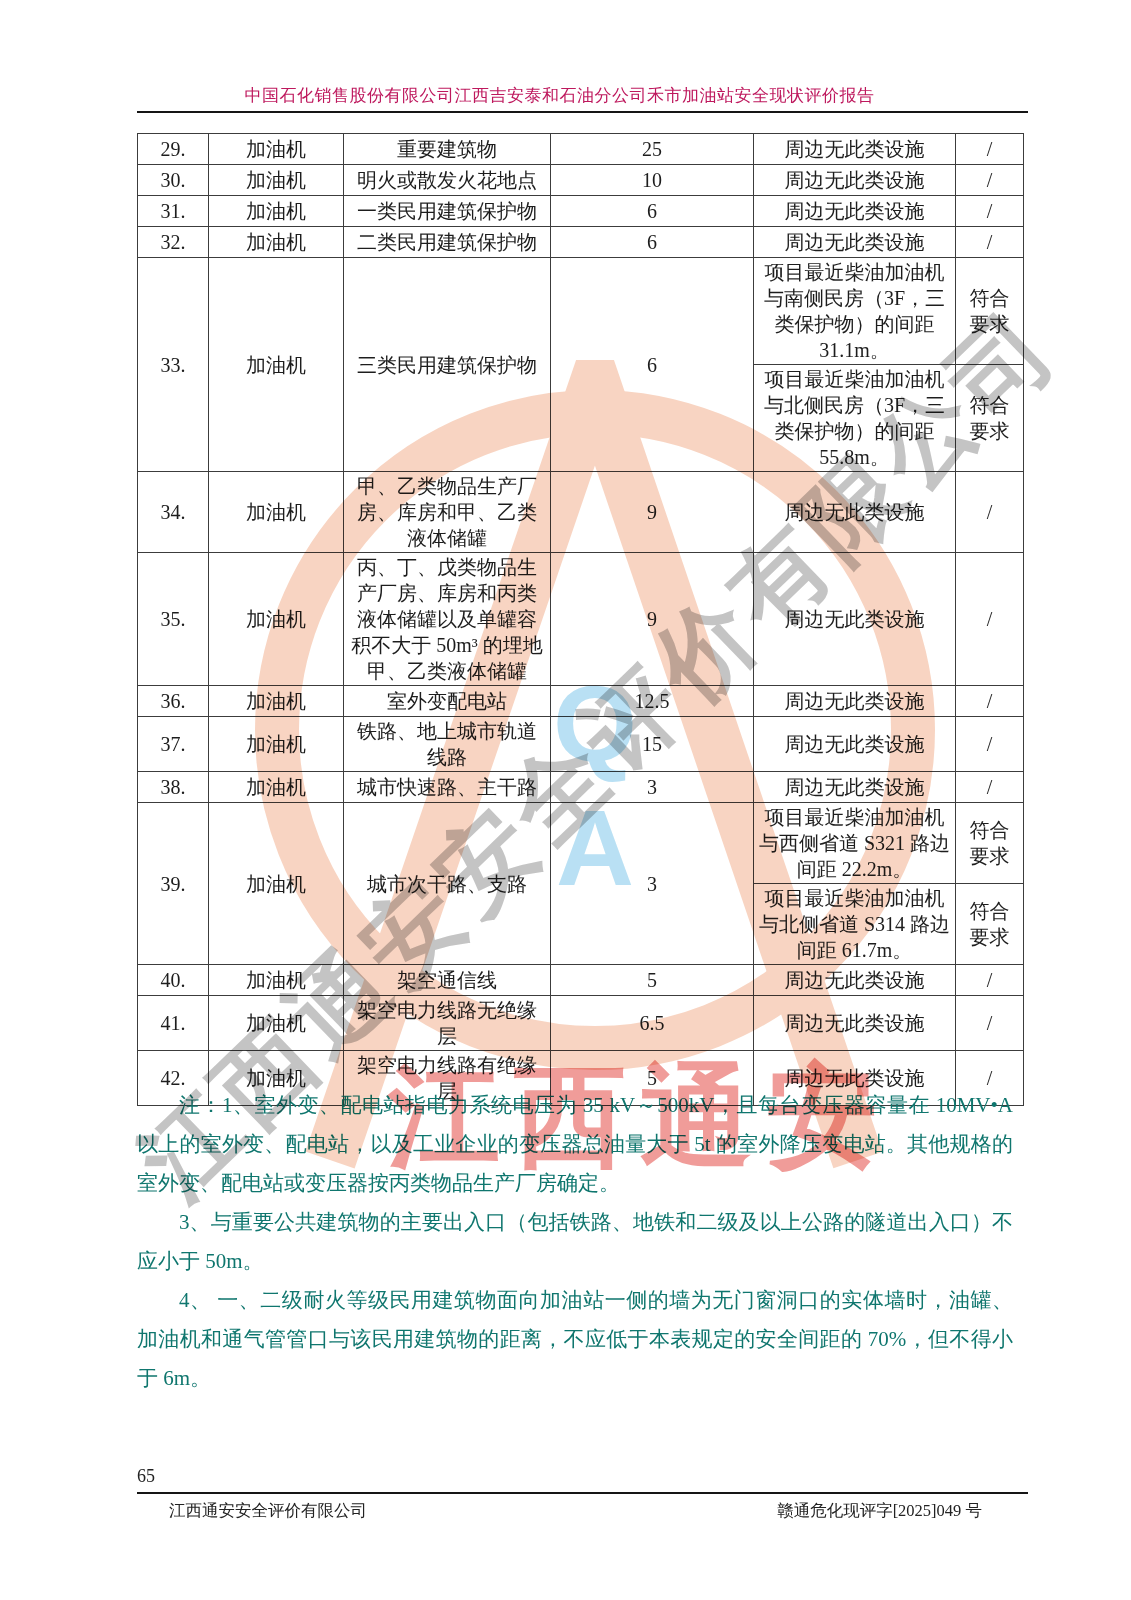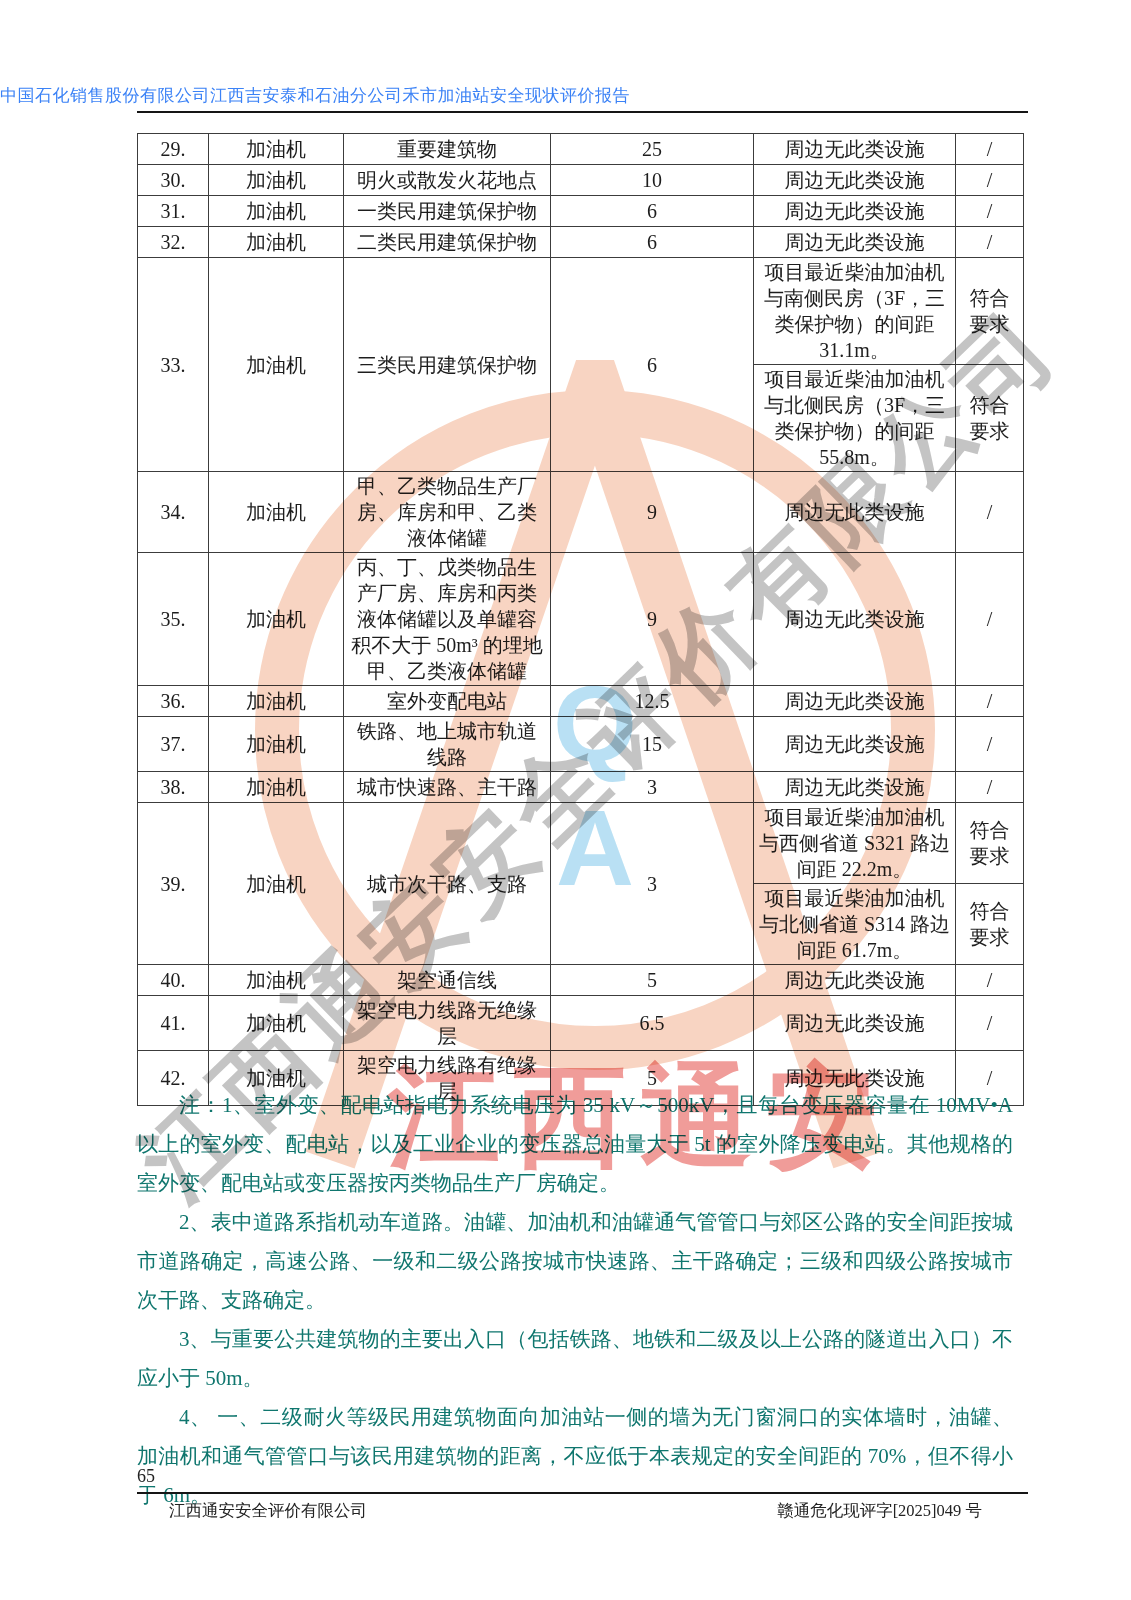"中国石化销售股份有限公司江西吉安泰和石油分公司禾市加油站安全现状评价报告" .header-title { color: #3b82f6 -> #be185d; text-align: none -> center }
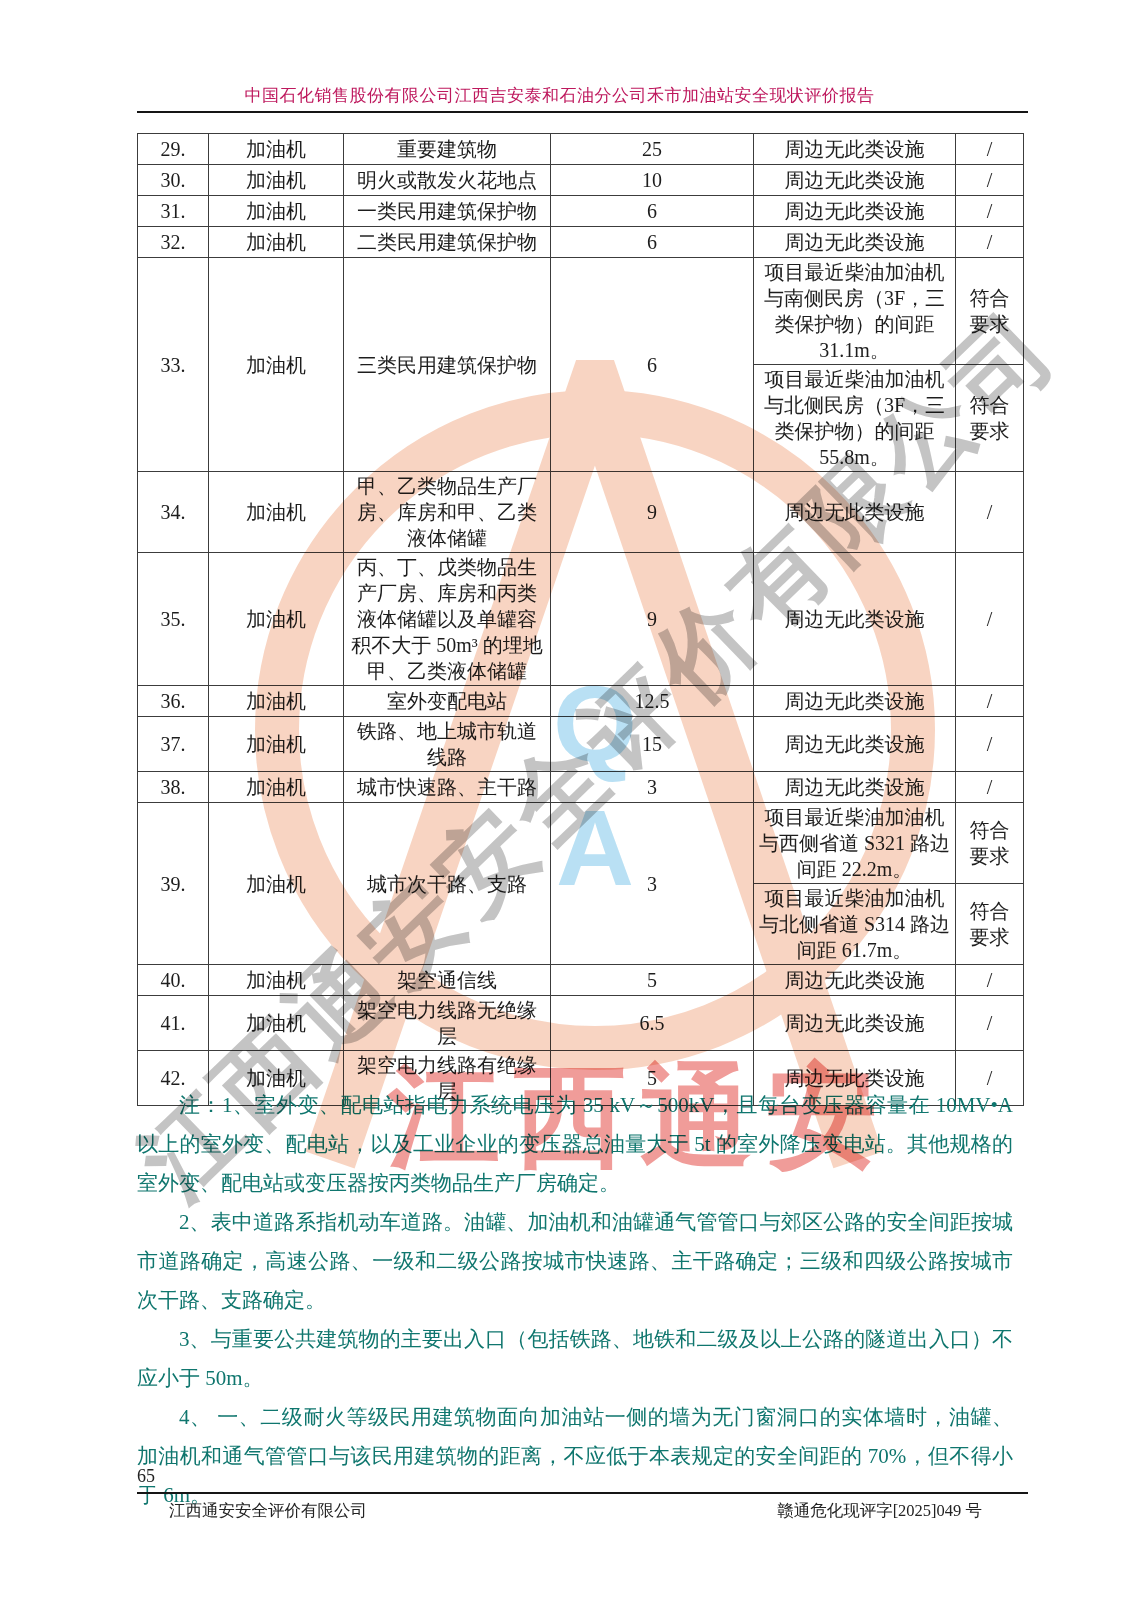"2、表中道路系指机动车道路。油罐、加油机和油罐通气管管口与郊区公路的安全间距按城" p { html: <p>2、表中道路系指机动车道路。油罐、加油机和油罐通气管管口与郊区公路的安全间距按城市道路确定，高速公路、一级和二级公路按城市快速路、主干路确定；三级和四级公路按城市次干路、支路确定。</p> -> none }
